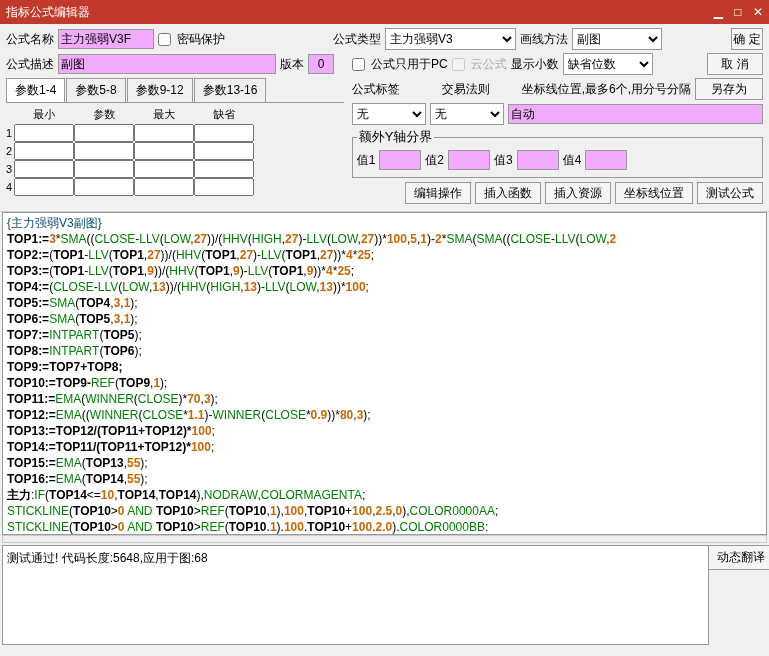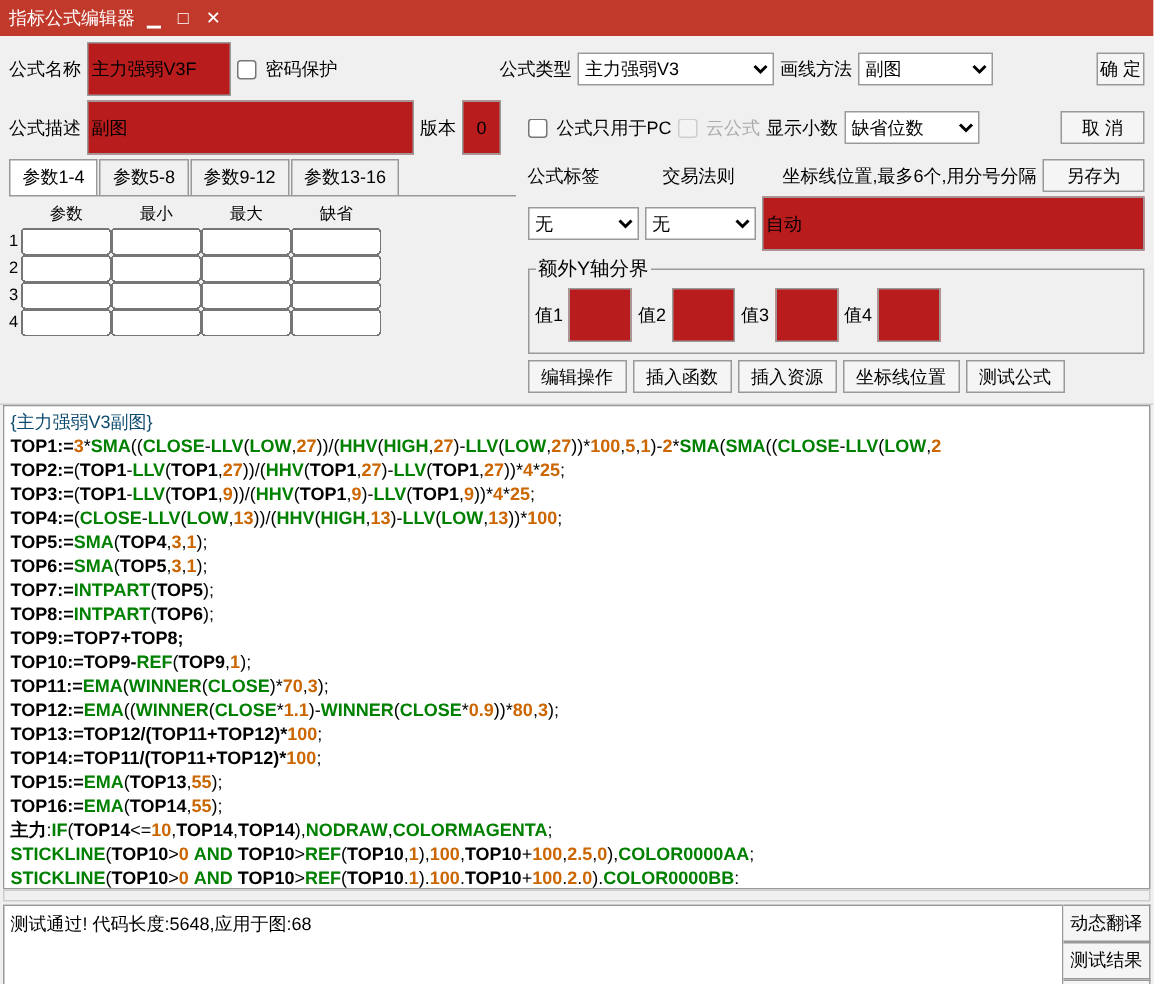"指标公式编辑器" .titlebar { justify-content: flex-start -> space-between }
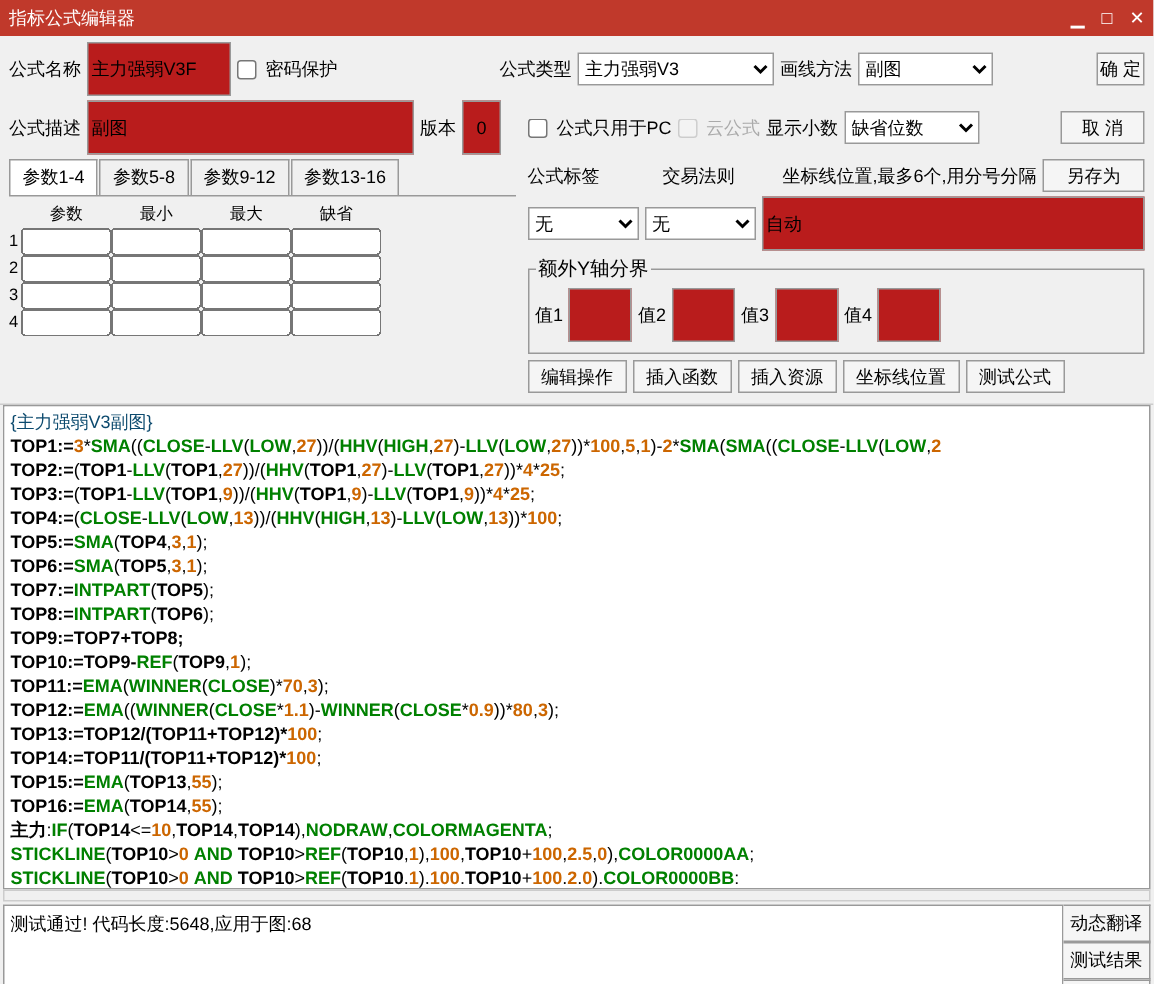"主力强弱V3F" input[type=text] { background: #b91c1c -> #f0abfc; height: 36px -> 20px }
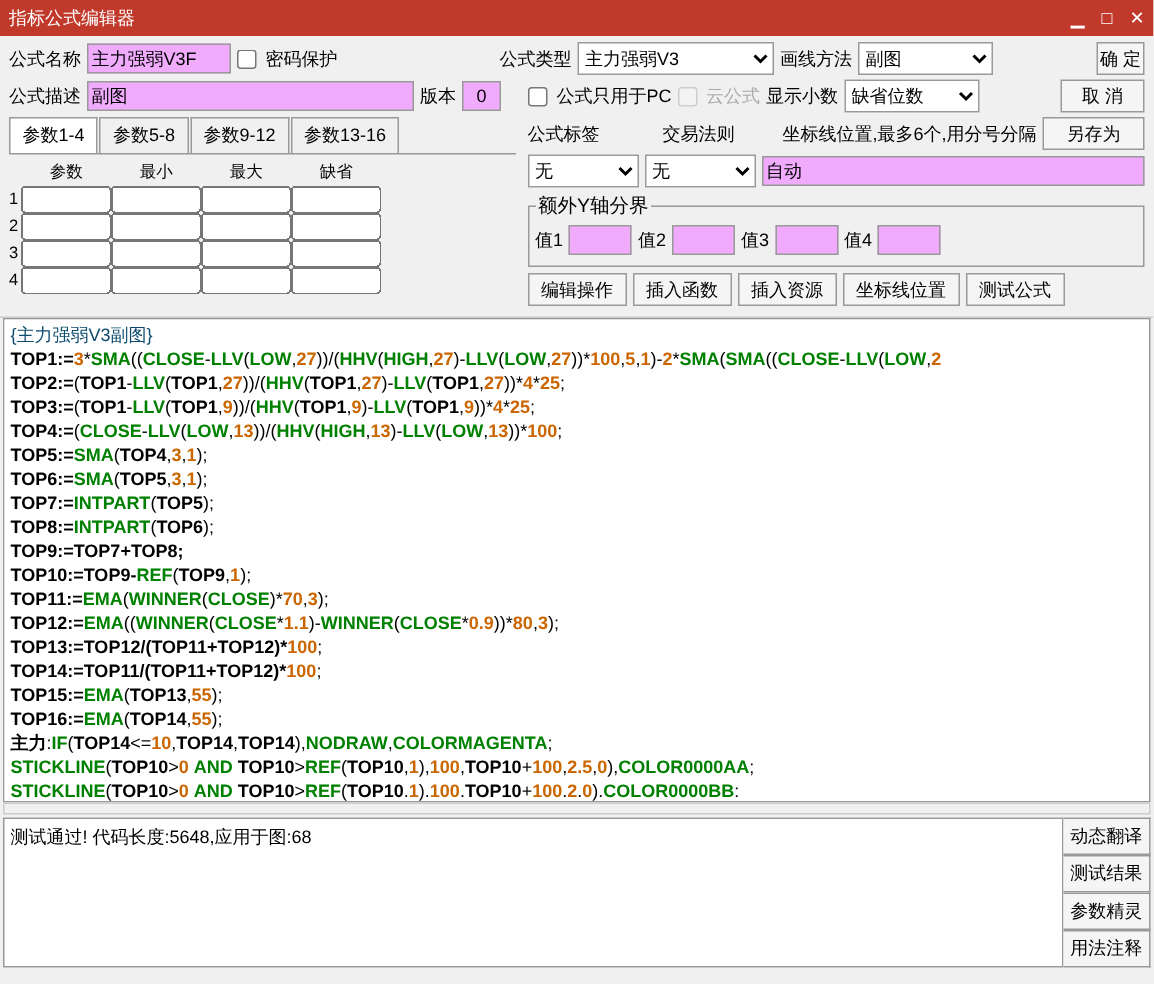"参数" div.col { order: before "最小" -> after "最小" }
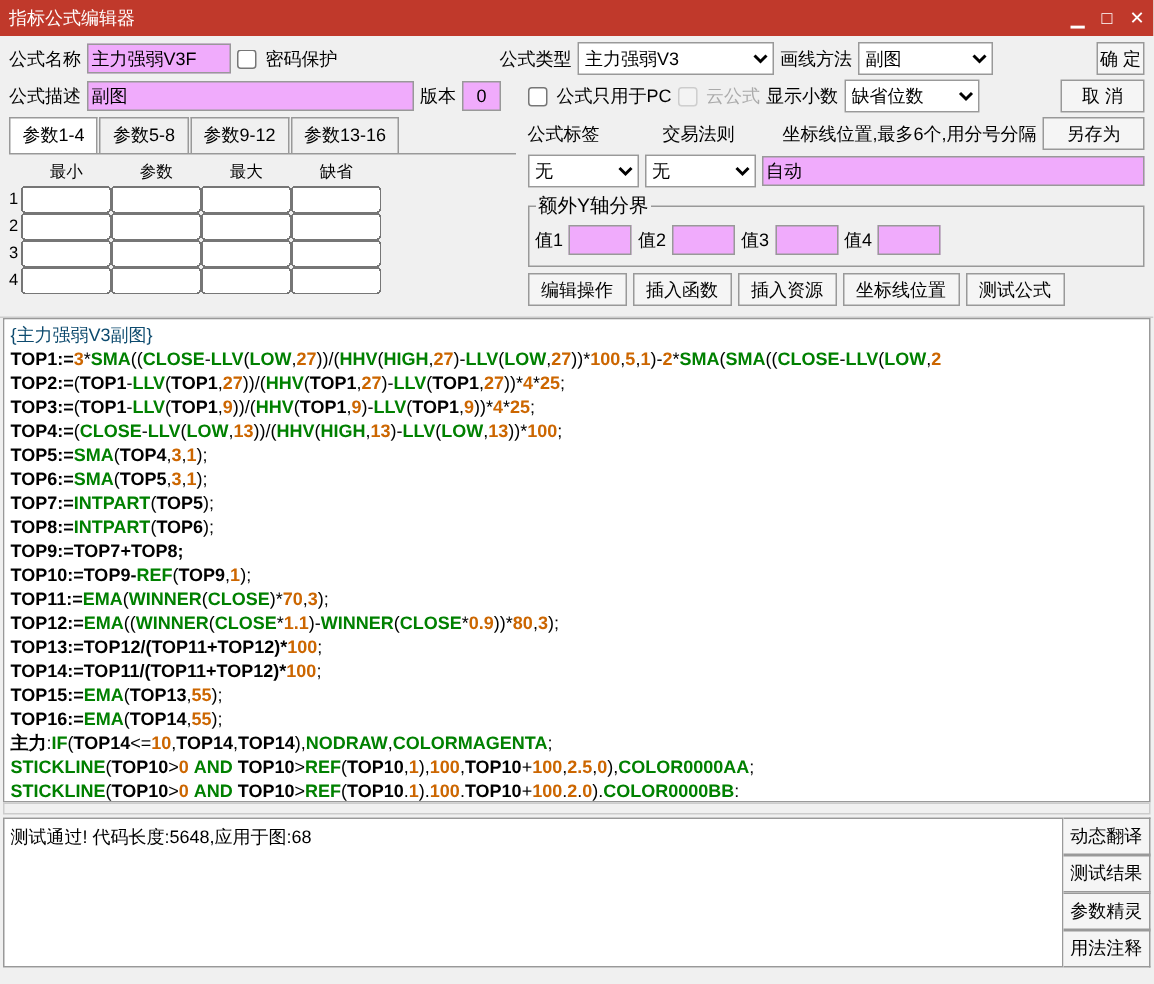"编辑操作" div.row { justify-content: flex-start -> flex-end }
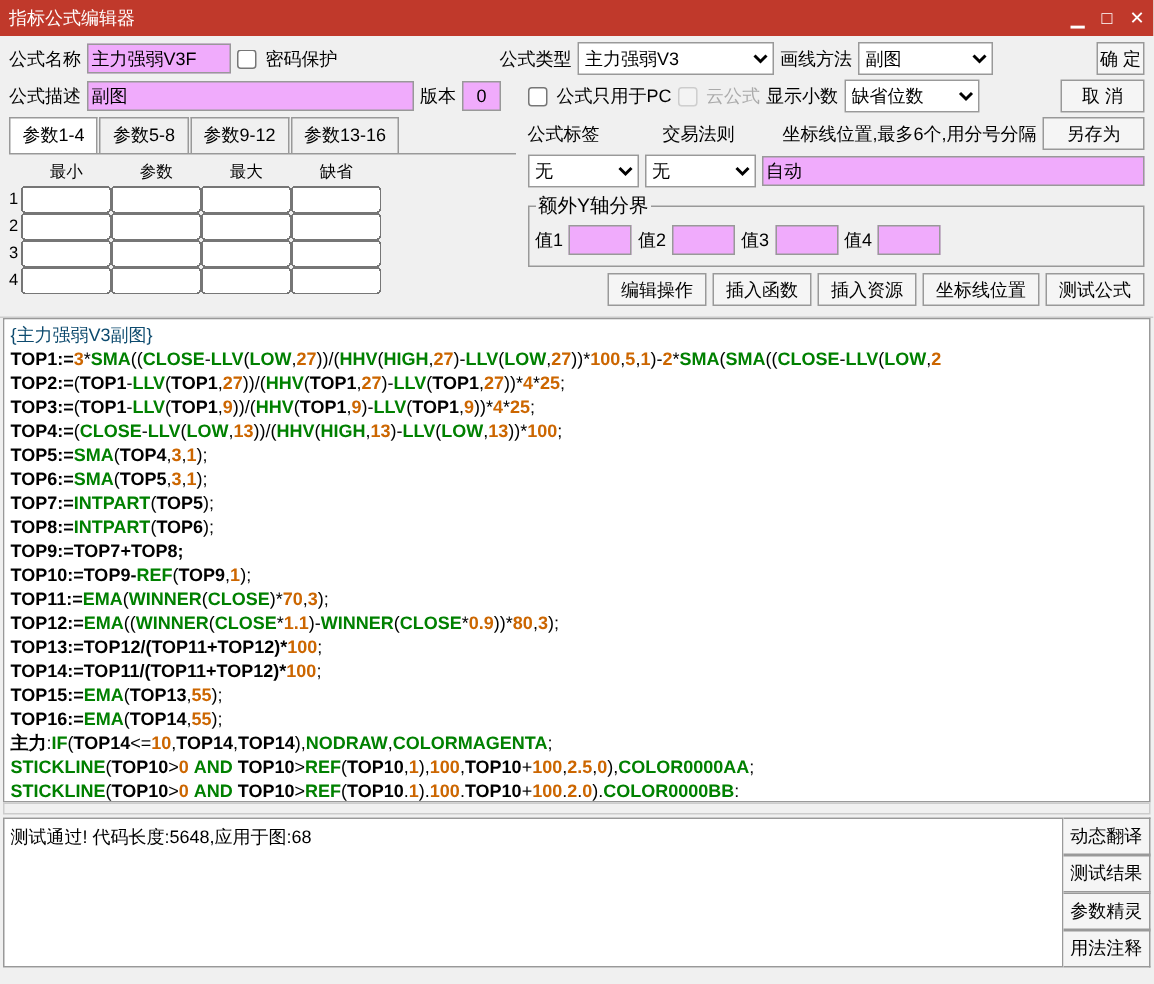"SMA" .fn { font-weight: bold -> normal }
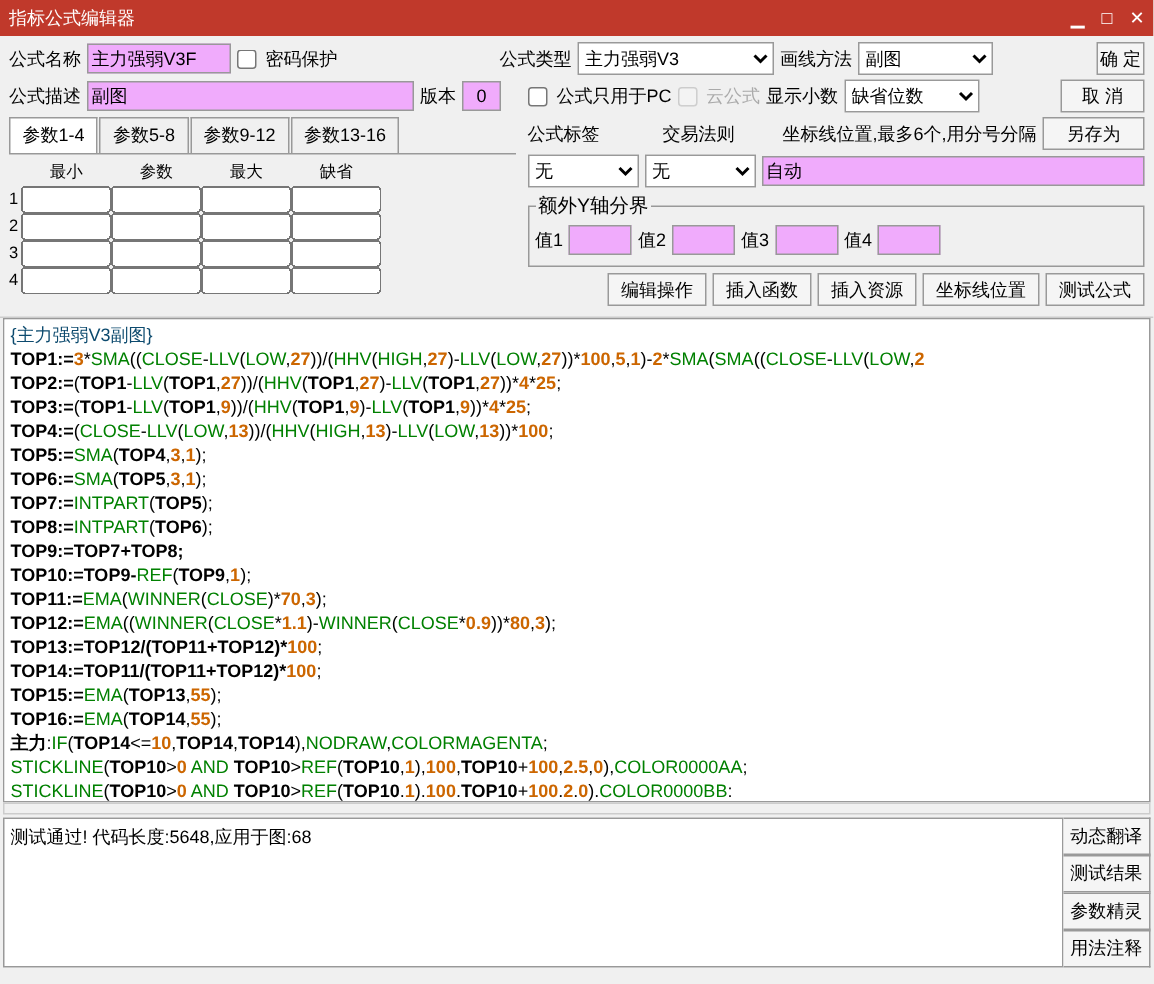"动态翻译" .sidebtns { flex-direction: column -> row }
